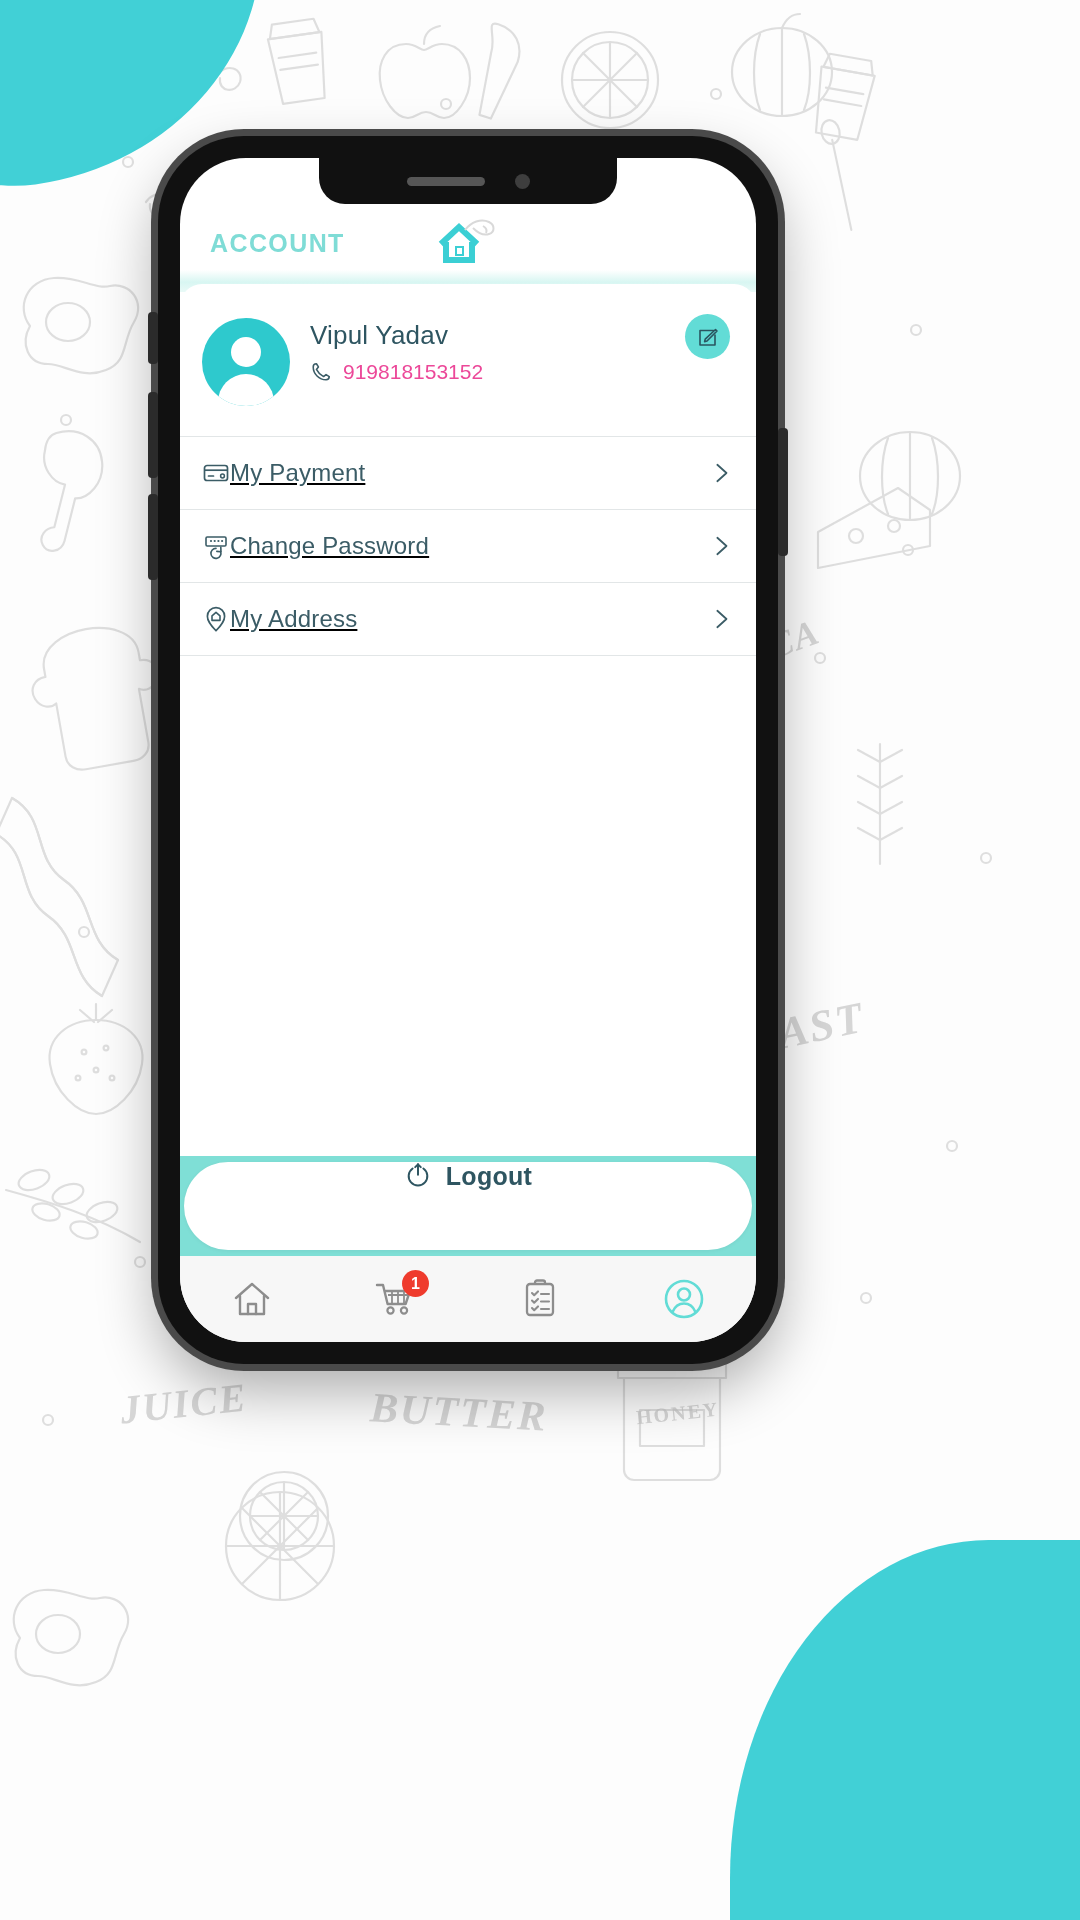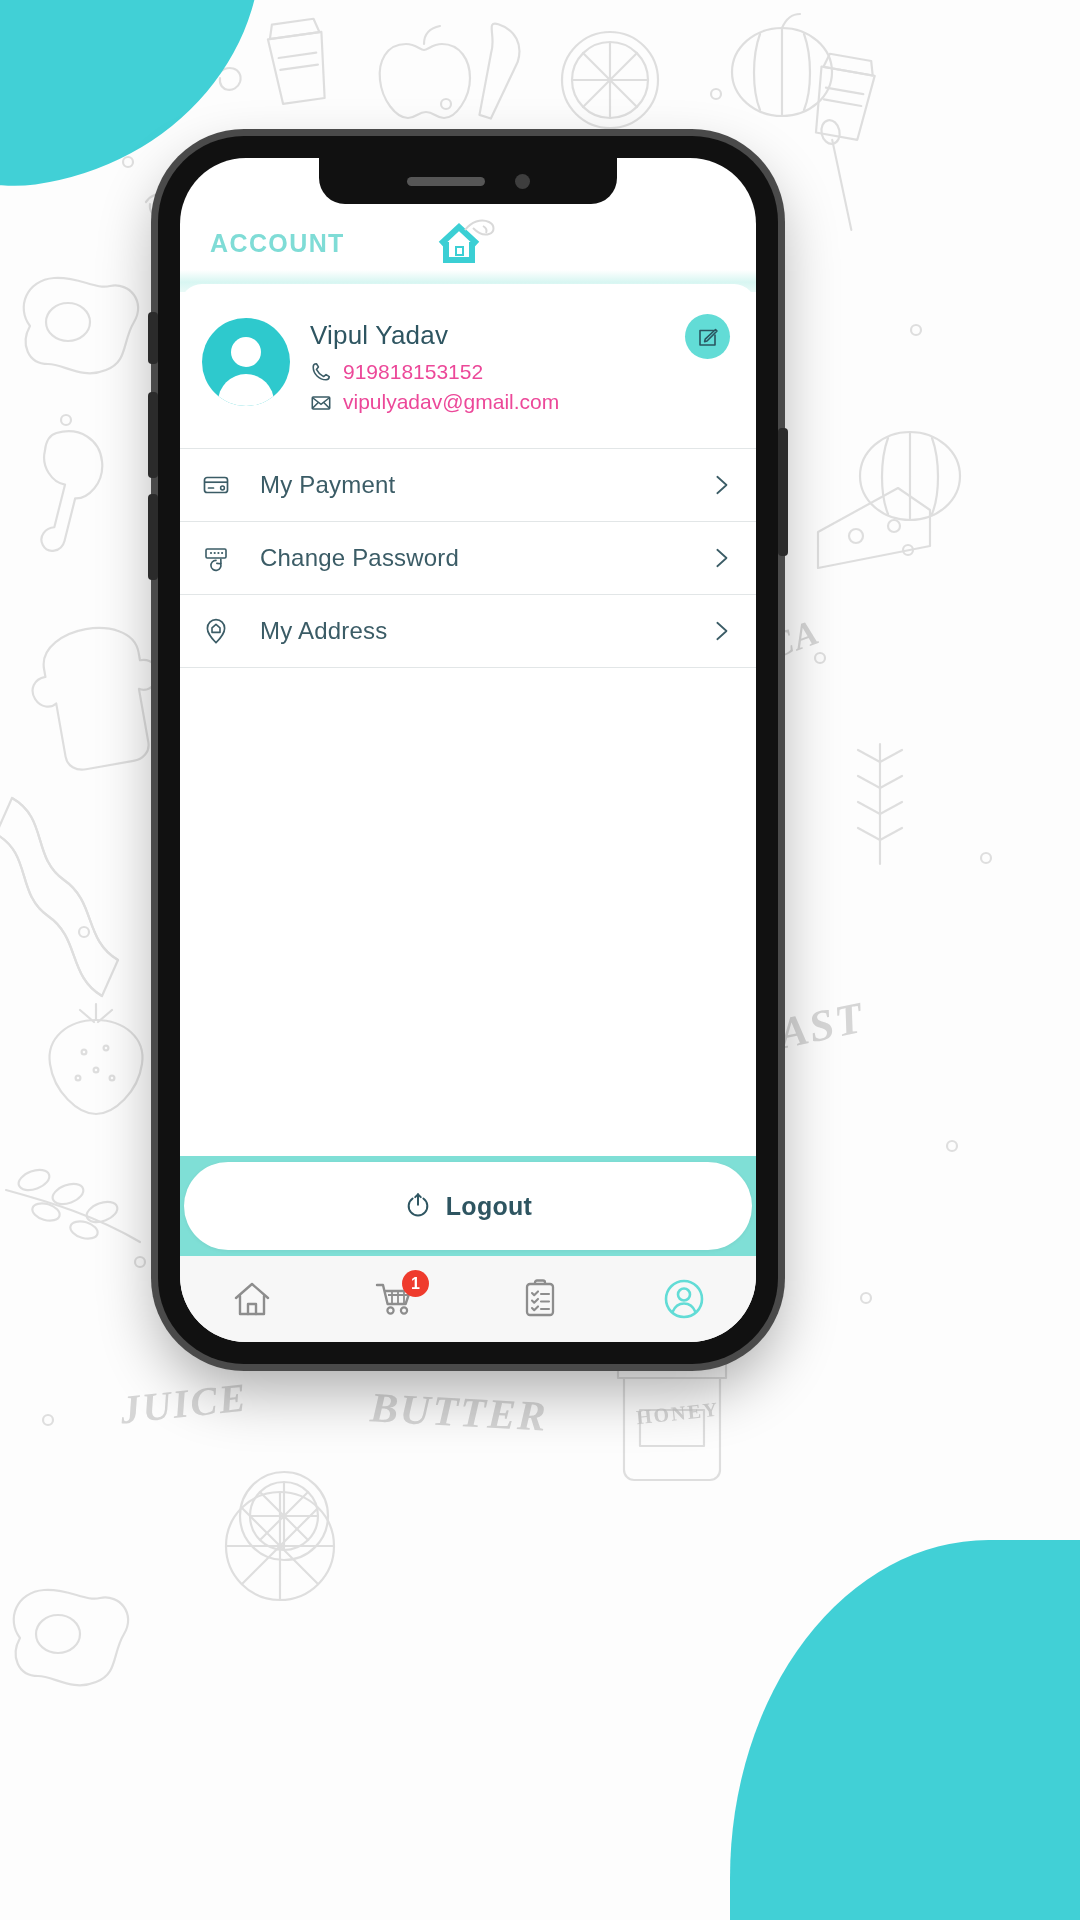"vipulyadav@gmail.com" div.contact-row { html: <div> <svg> <rect></rect> <path></path> <path></path> </svg> <span>vipulyadav@gmail.com</span> </div> -> none }
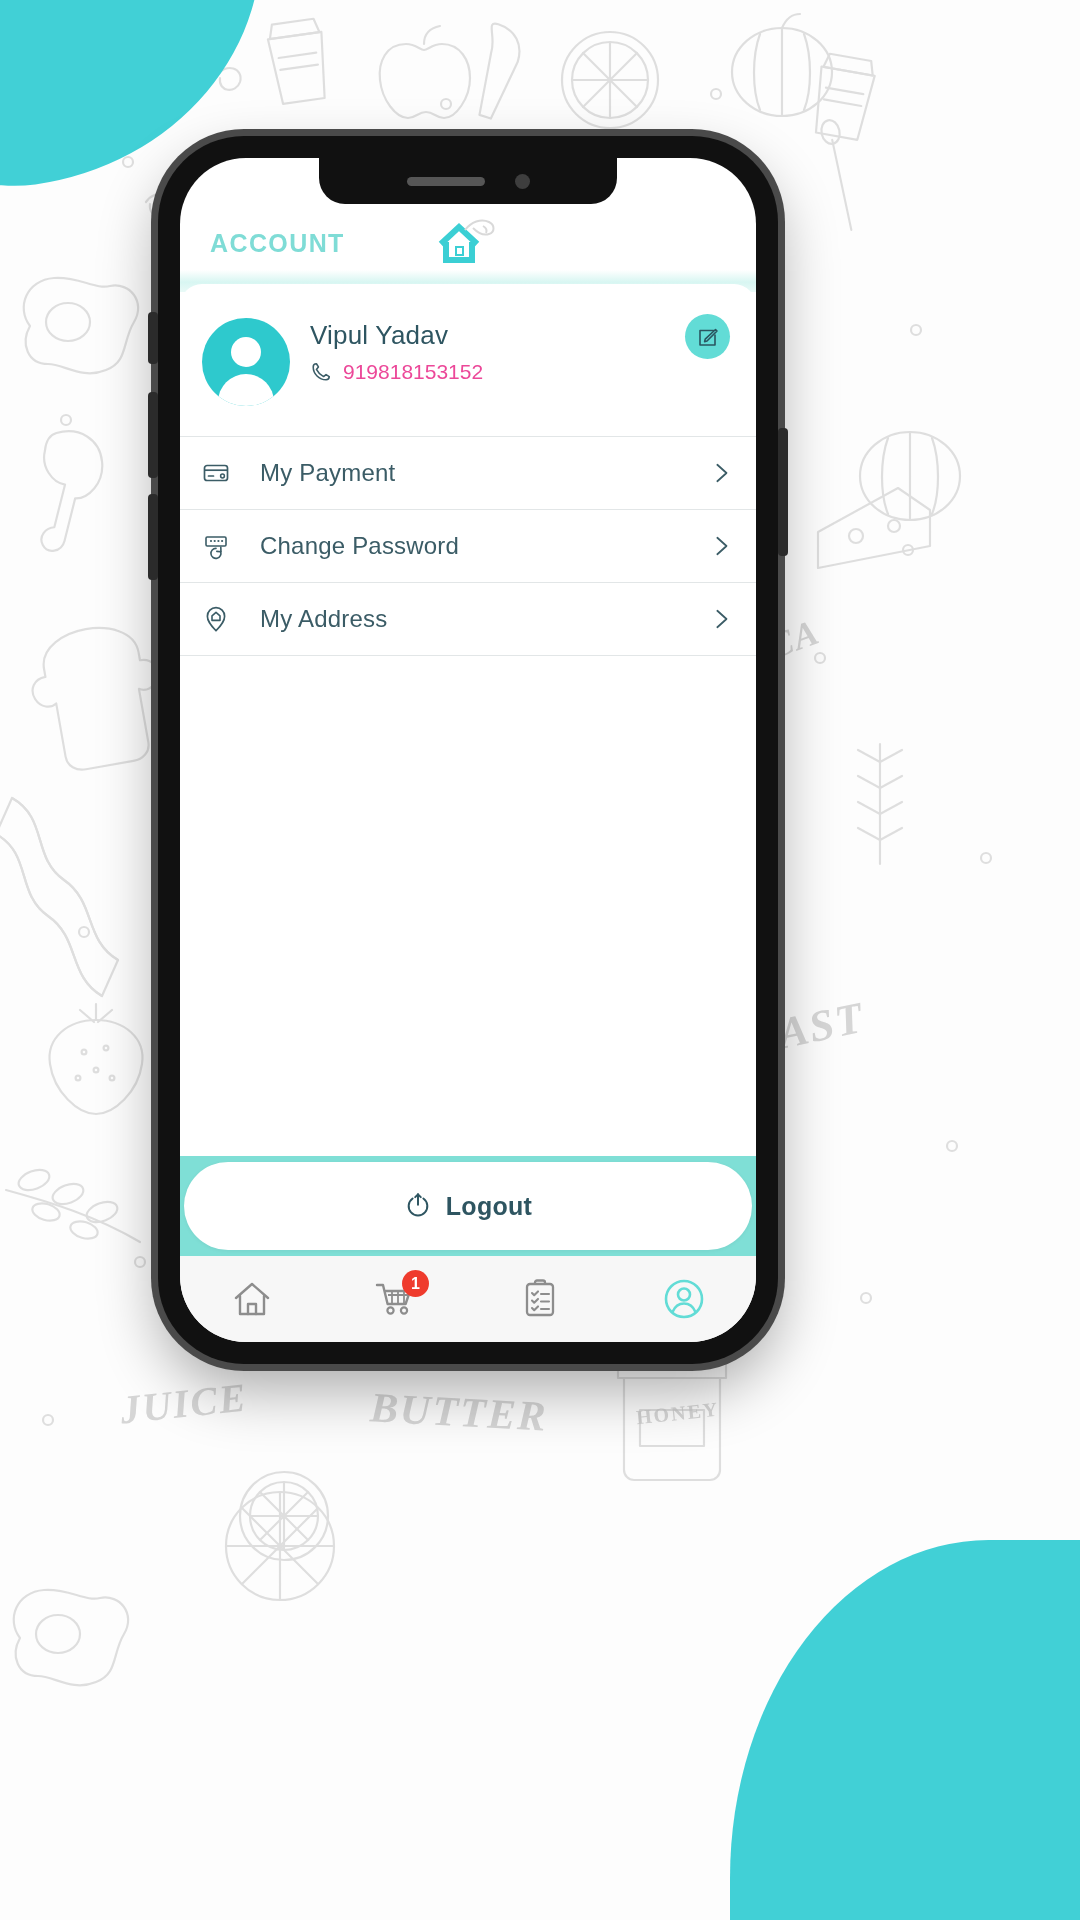"My Payment" .menu-item { gap: 30px -> 0; text-decoration: none -> underline }
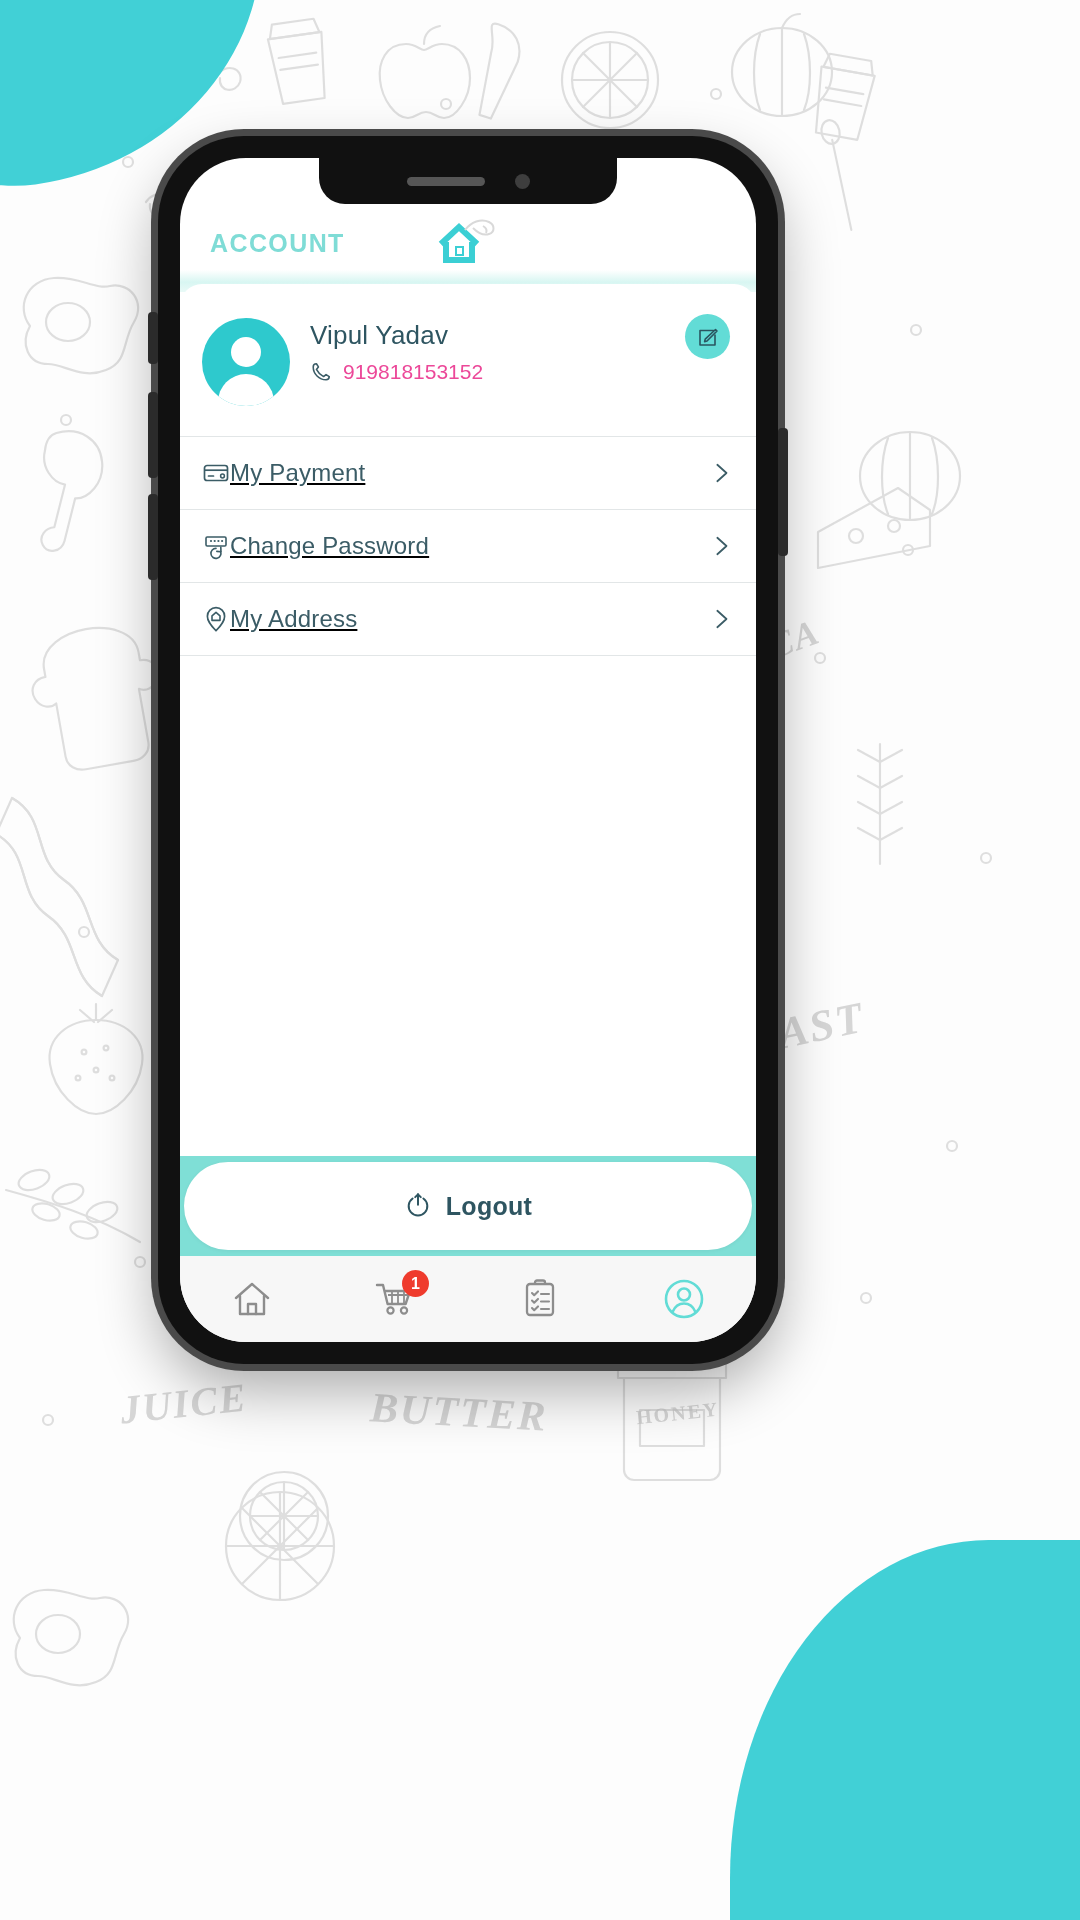"Logout" #logout-button { align-items: center -> flex-start }
